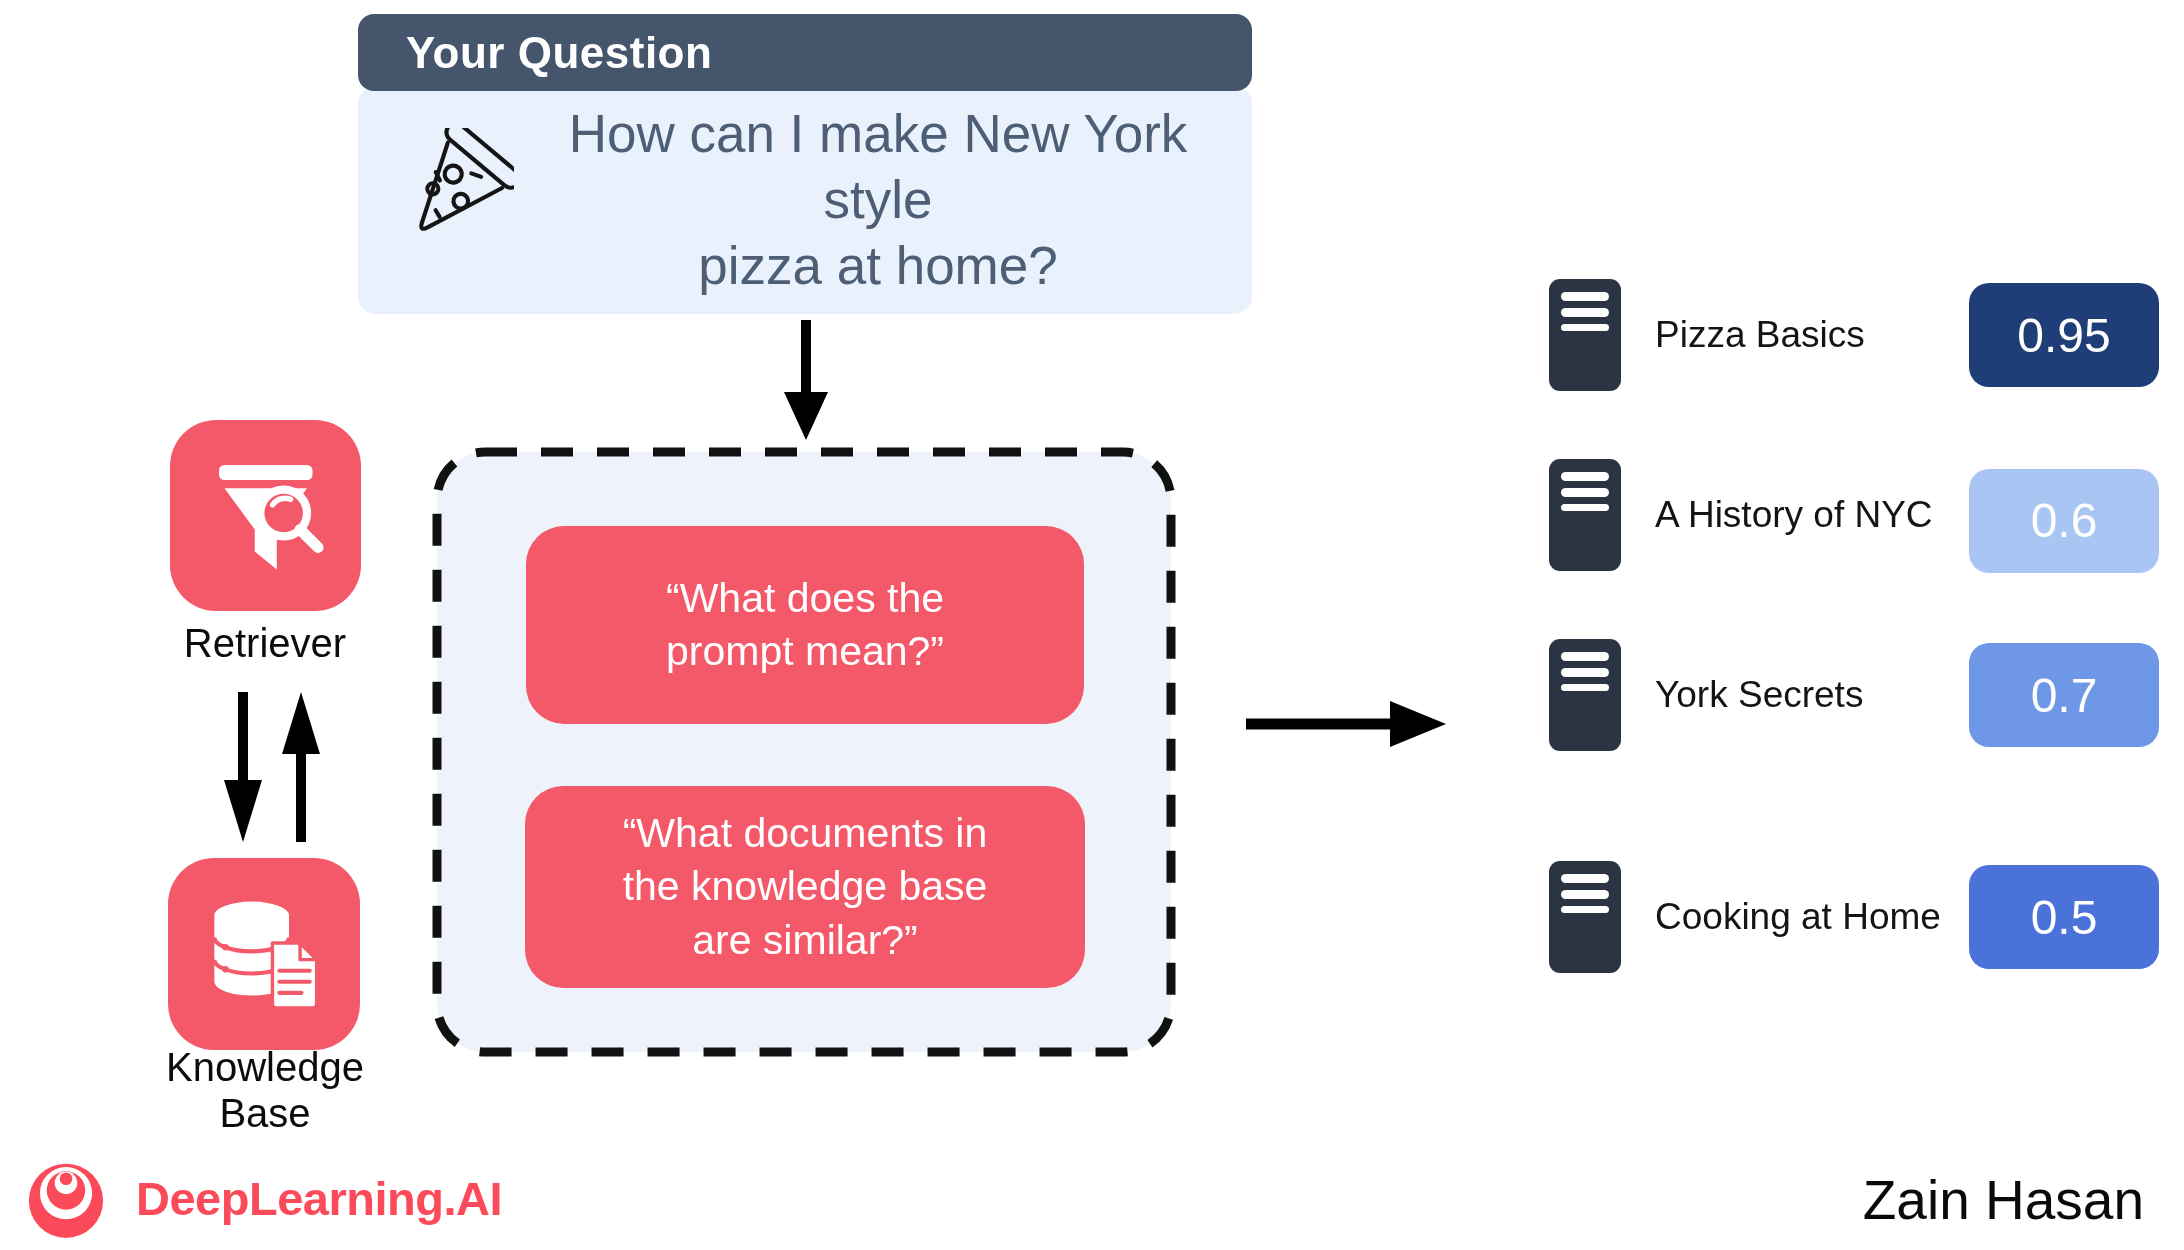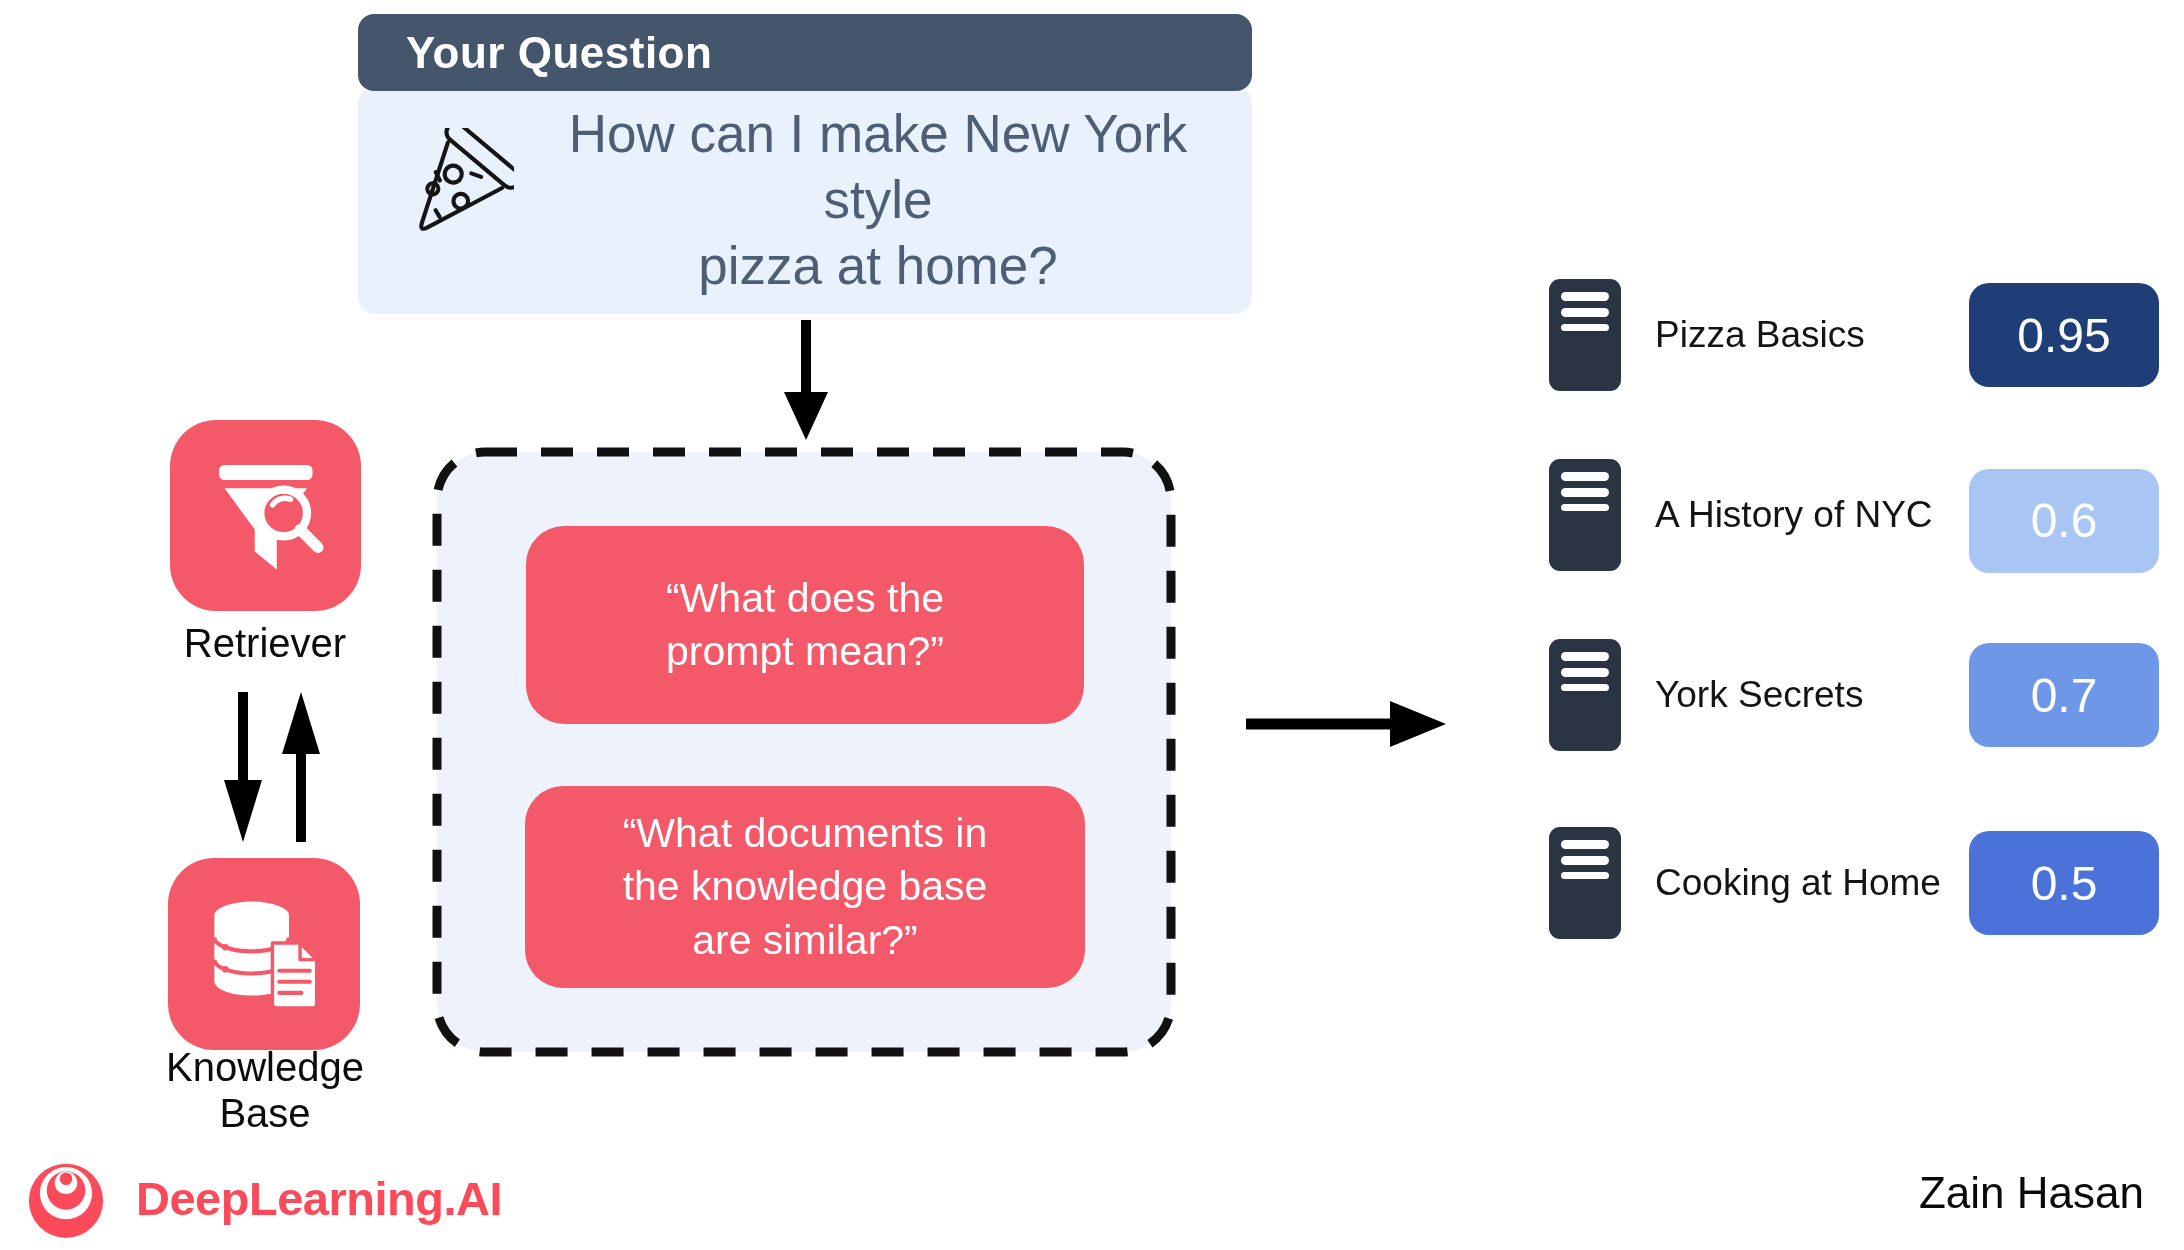"Cooking at Home" .row-4 { top: 824px -> 858px }
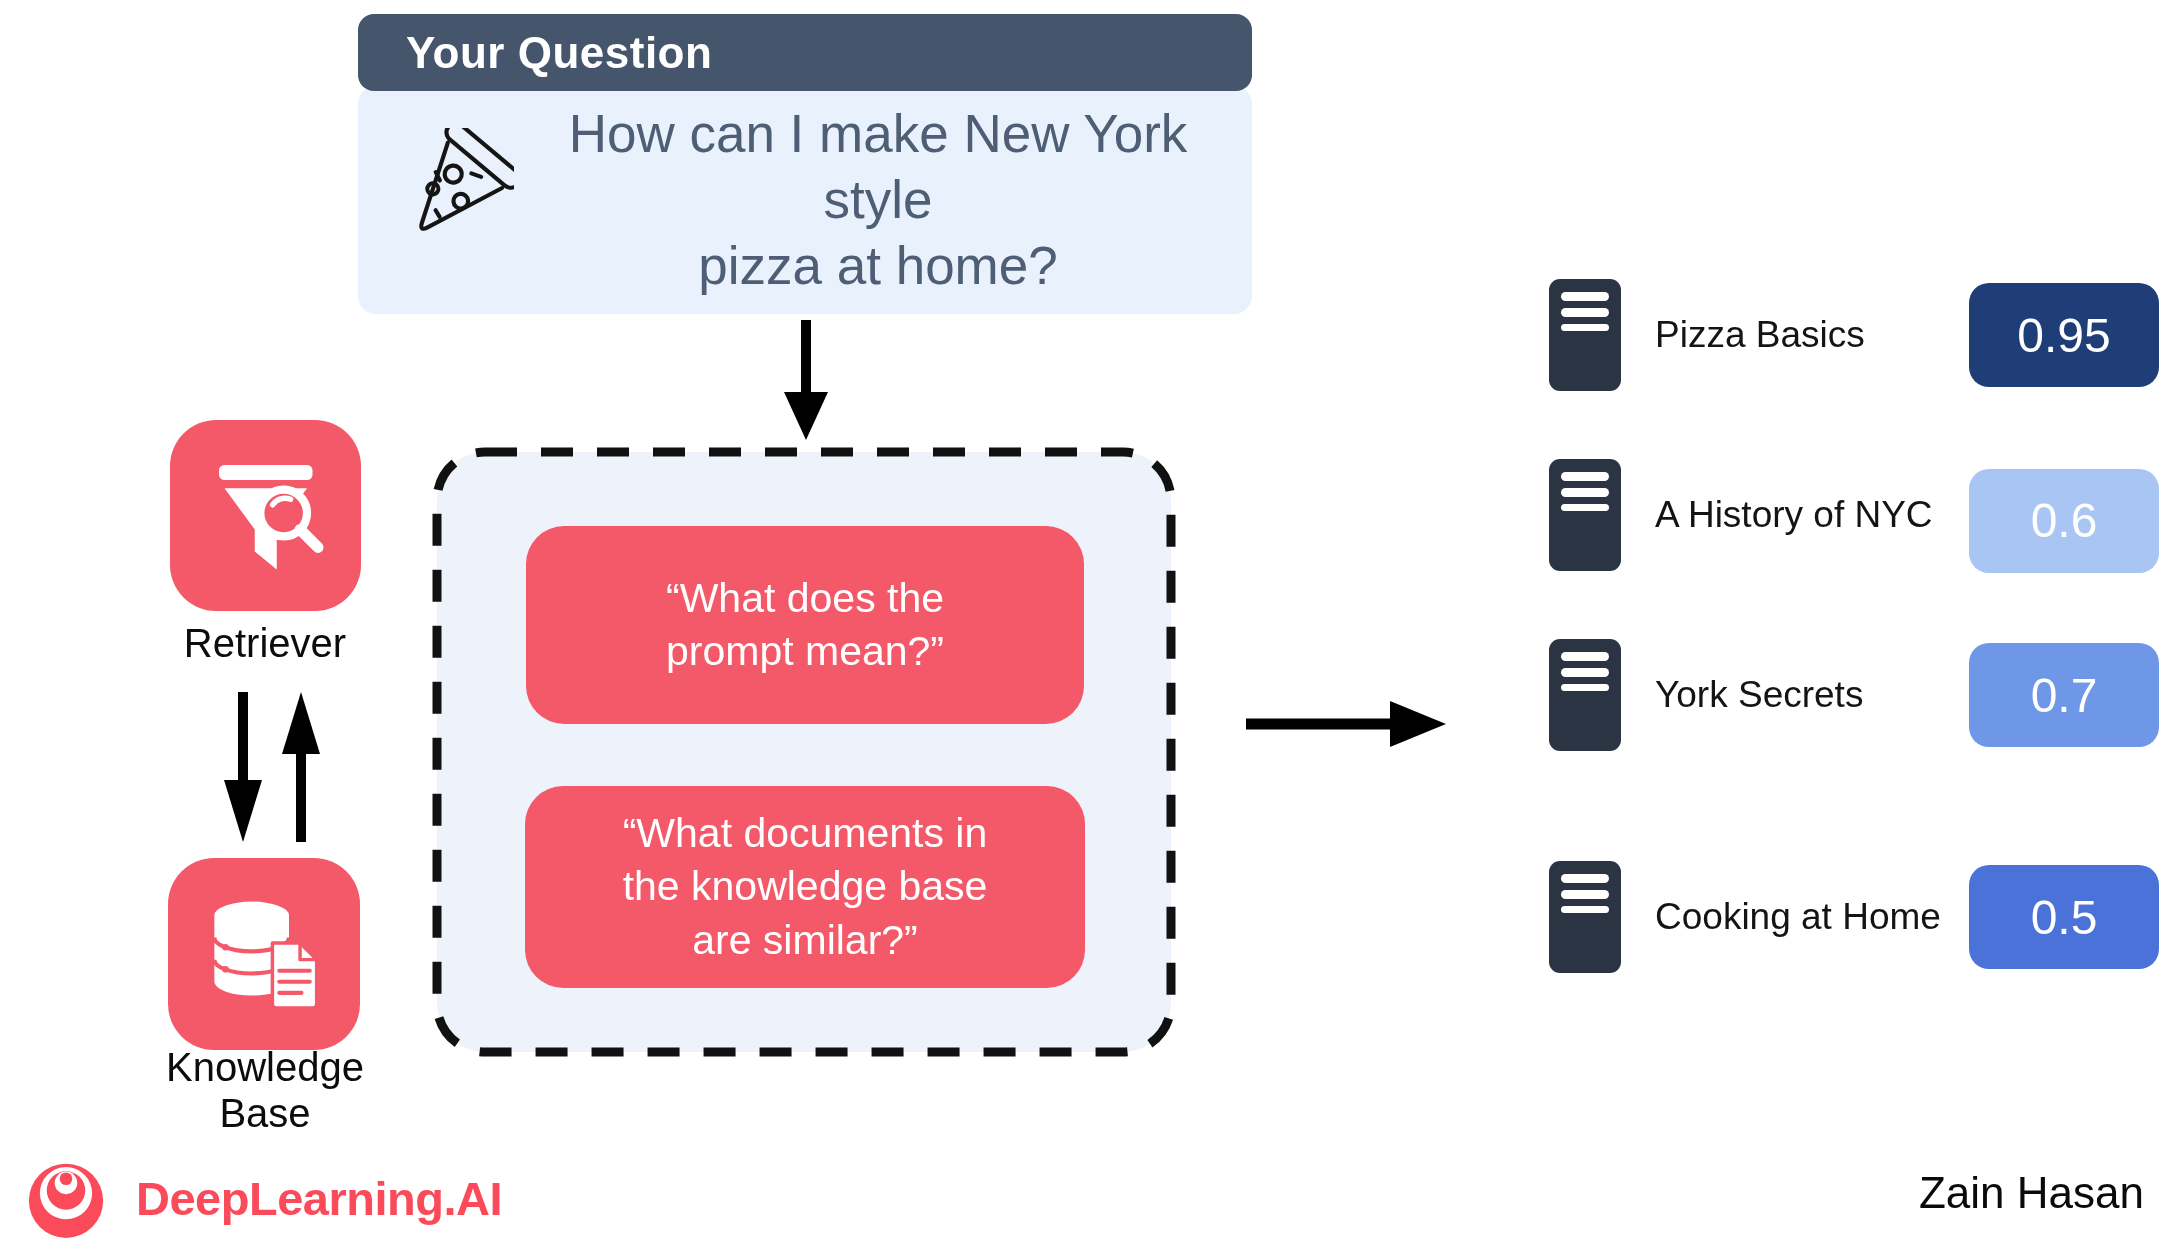"Zain Hasan" .author { font-size: 44px -> 55px }
